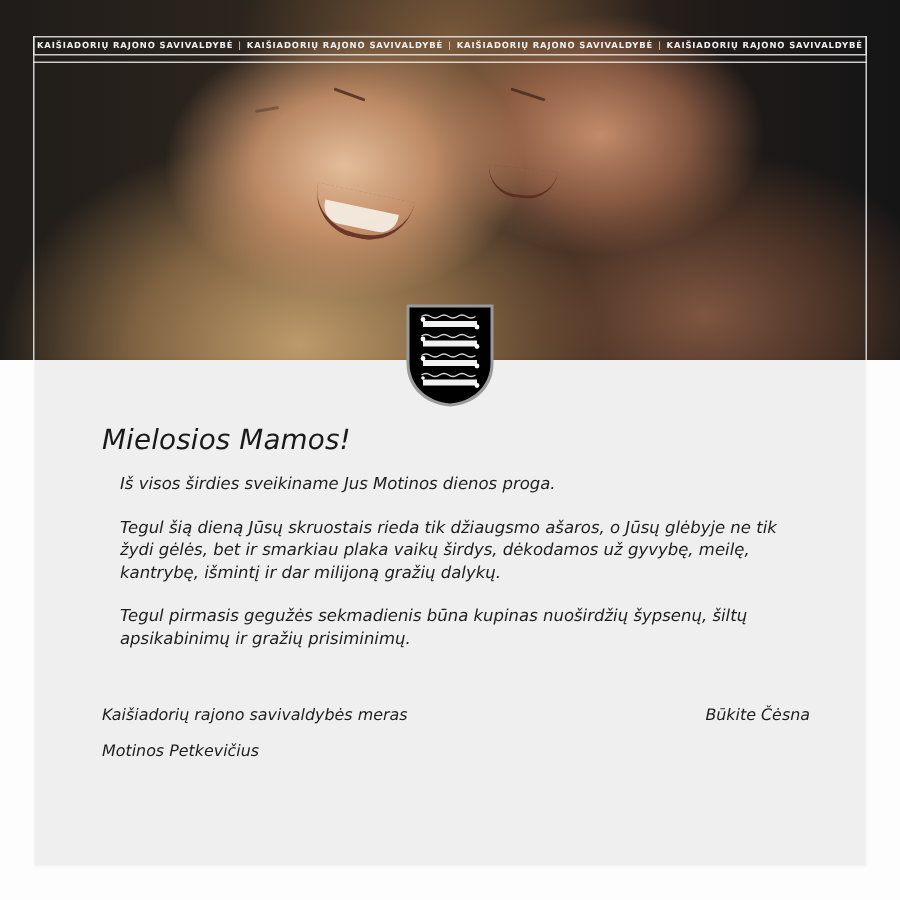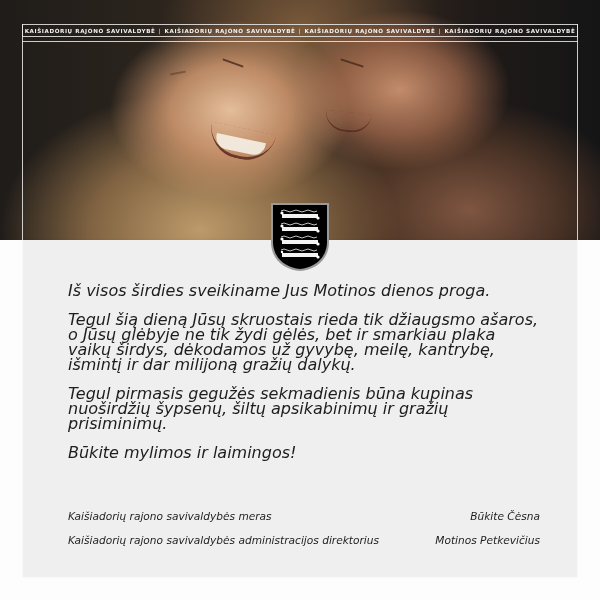"Mielosios Mamos!" h1.title { html: none -> <h1>Mielosios Mamos!</h1> }
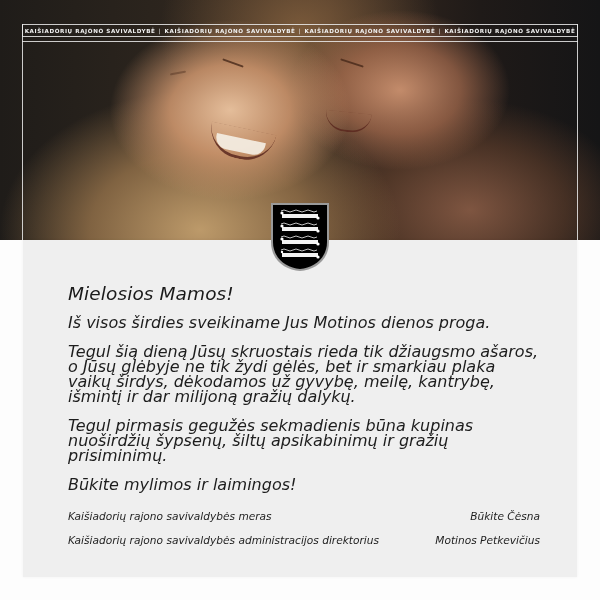"Iš visos širdies sveikiname Jus" .para { font-size: 16px -> 11px; margin: 0 0 14px 0 -> 0 0 14px 12px }
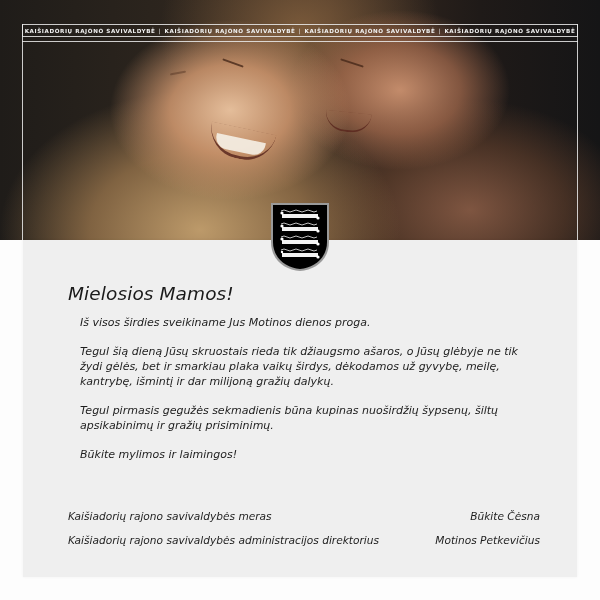"Būkite mylimos ir laimingos!" p.para { html: <p>Būkite mylimos ir laimingos!</p> -> none }
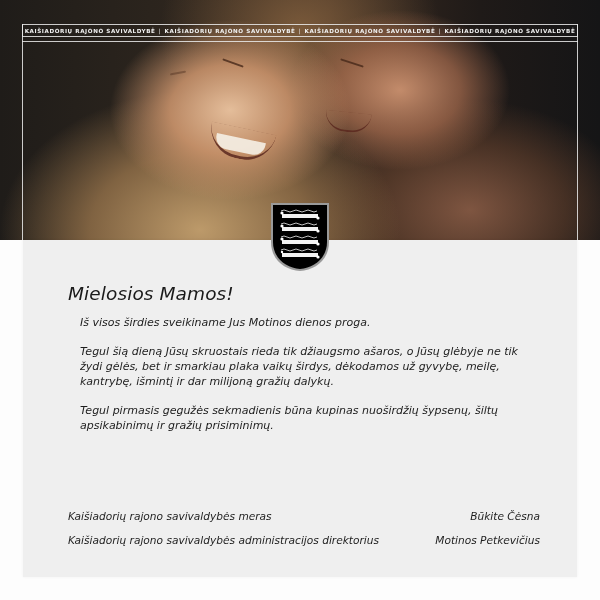"Kaišiadorių rajono savivaldybės meras" .signatures { top: 510px -> 471px }
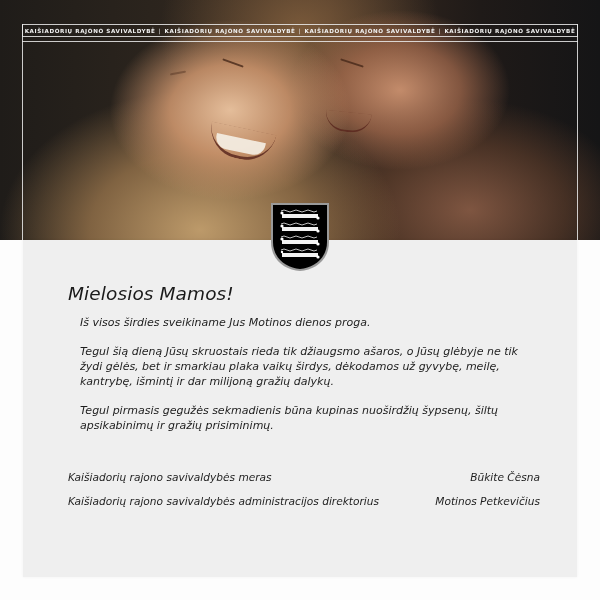"Kaišiadorių rajono savivaldybės" span { html: <span>Kaišiadorių rajono savivaldybės administracijos direktorius</span> -> none }
